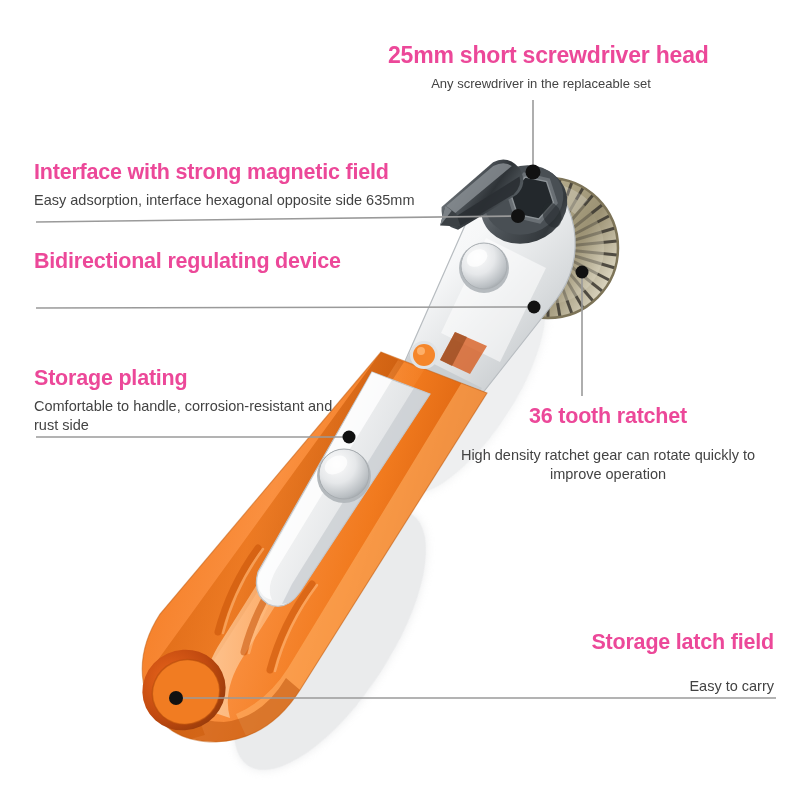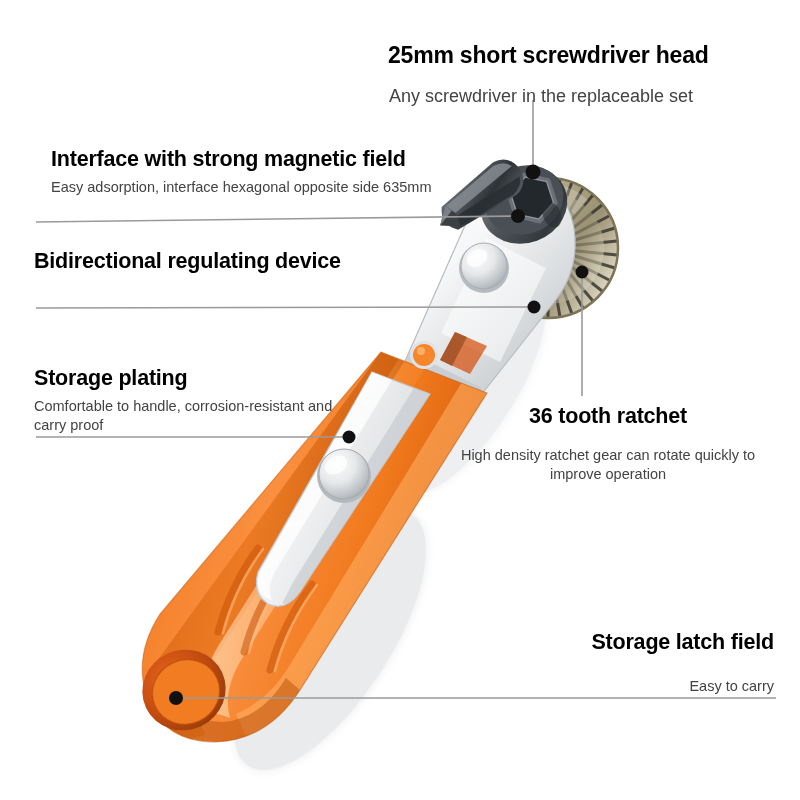"25mm short screwdriver head" .c-title { color: #000000 -> #ec4899 }
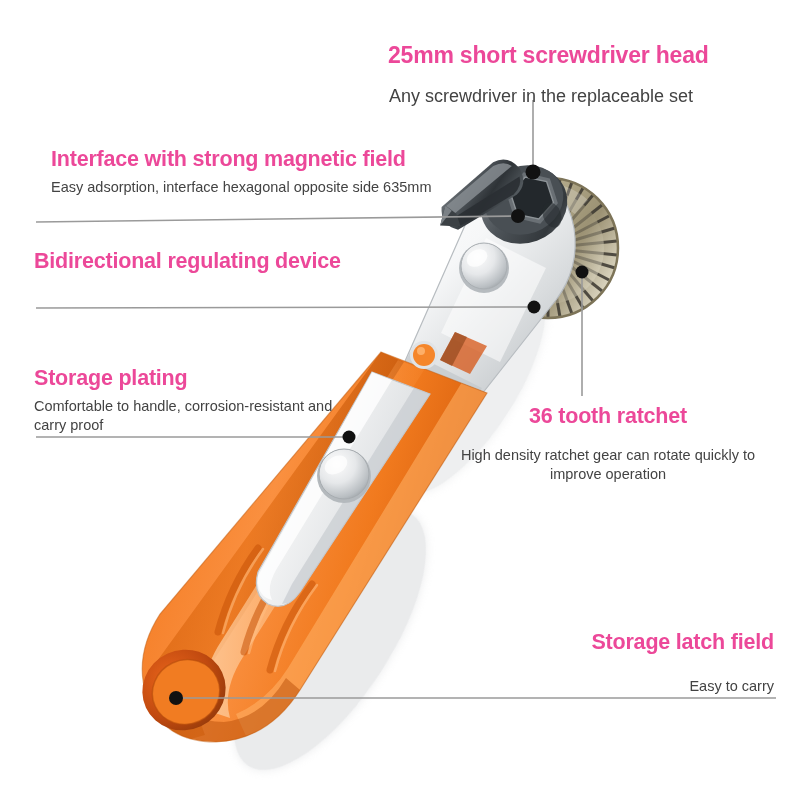"Any screwdriver in the replaceable" #cb-screwdriver .c-sub { font-size: 18px -> 13px; margin-top: 16px -> 7px }
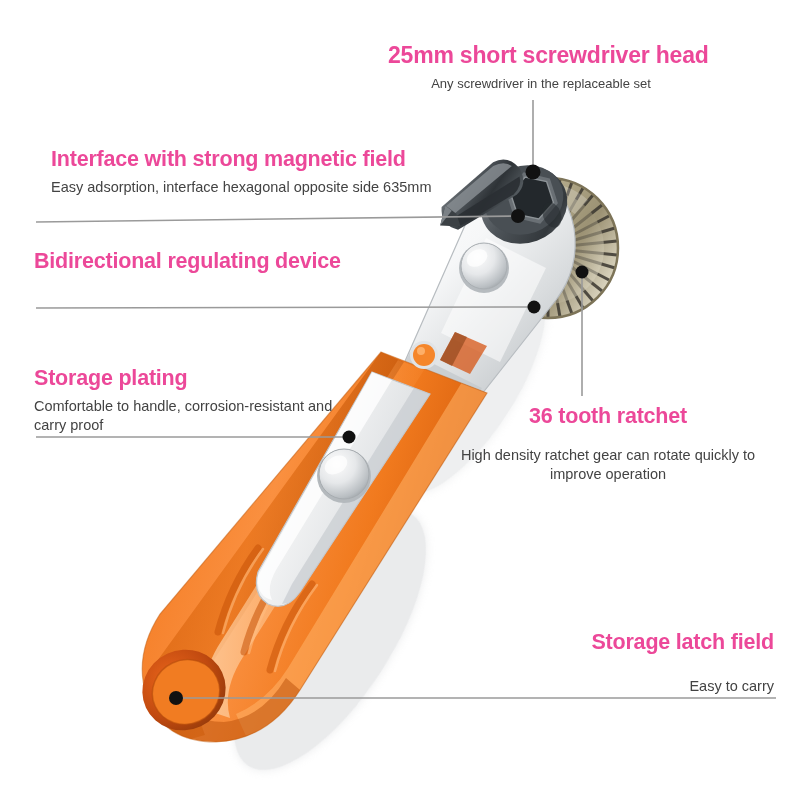"Interface with strong magnetic field" #cb-magnetic { margin-left: 17px -> none; top: 147px -> 160px }
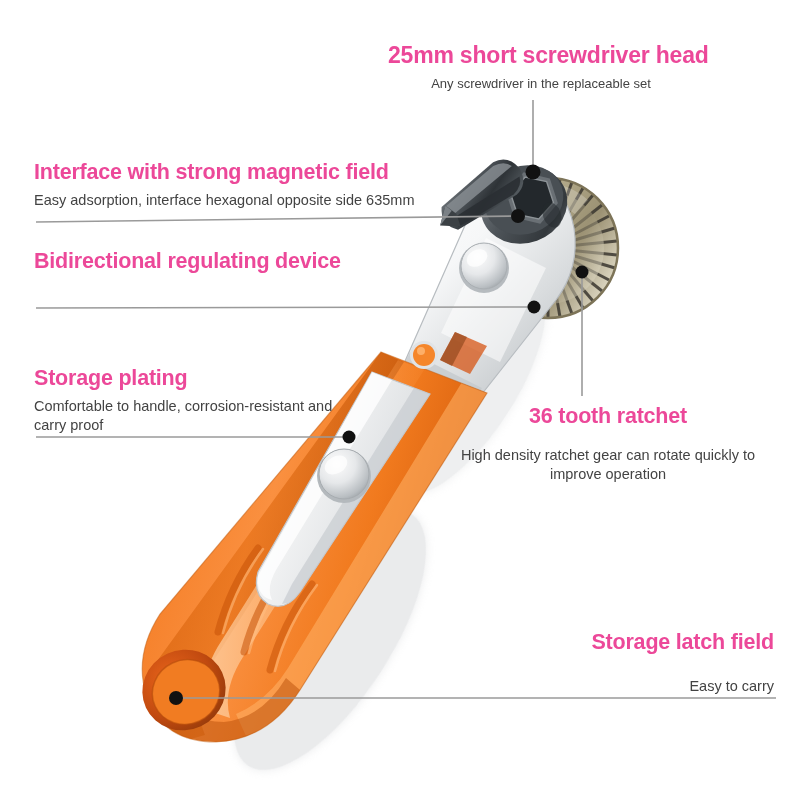"Comfortable to handle," div.c-sub { text: carry proof -> rust side }
